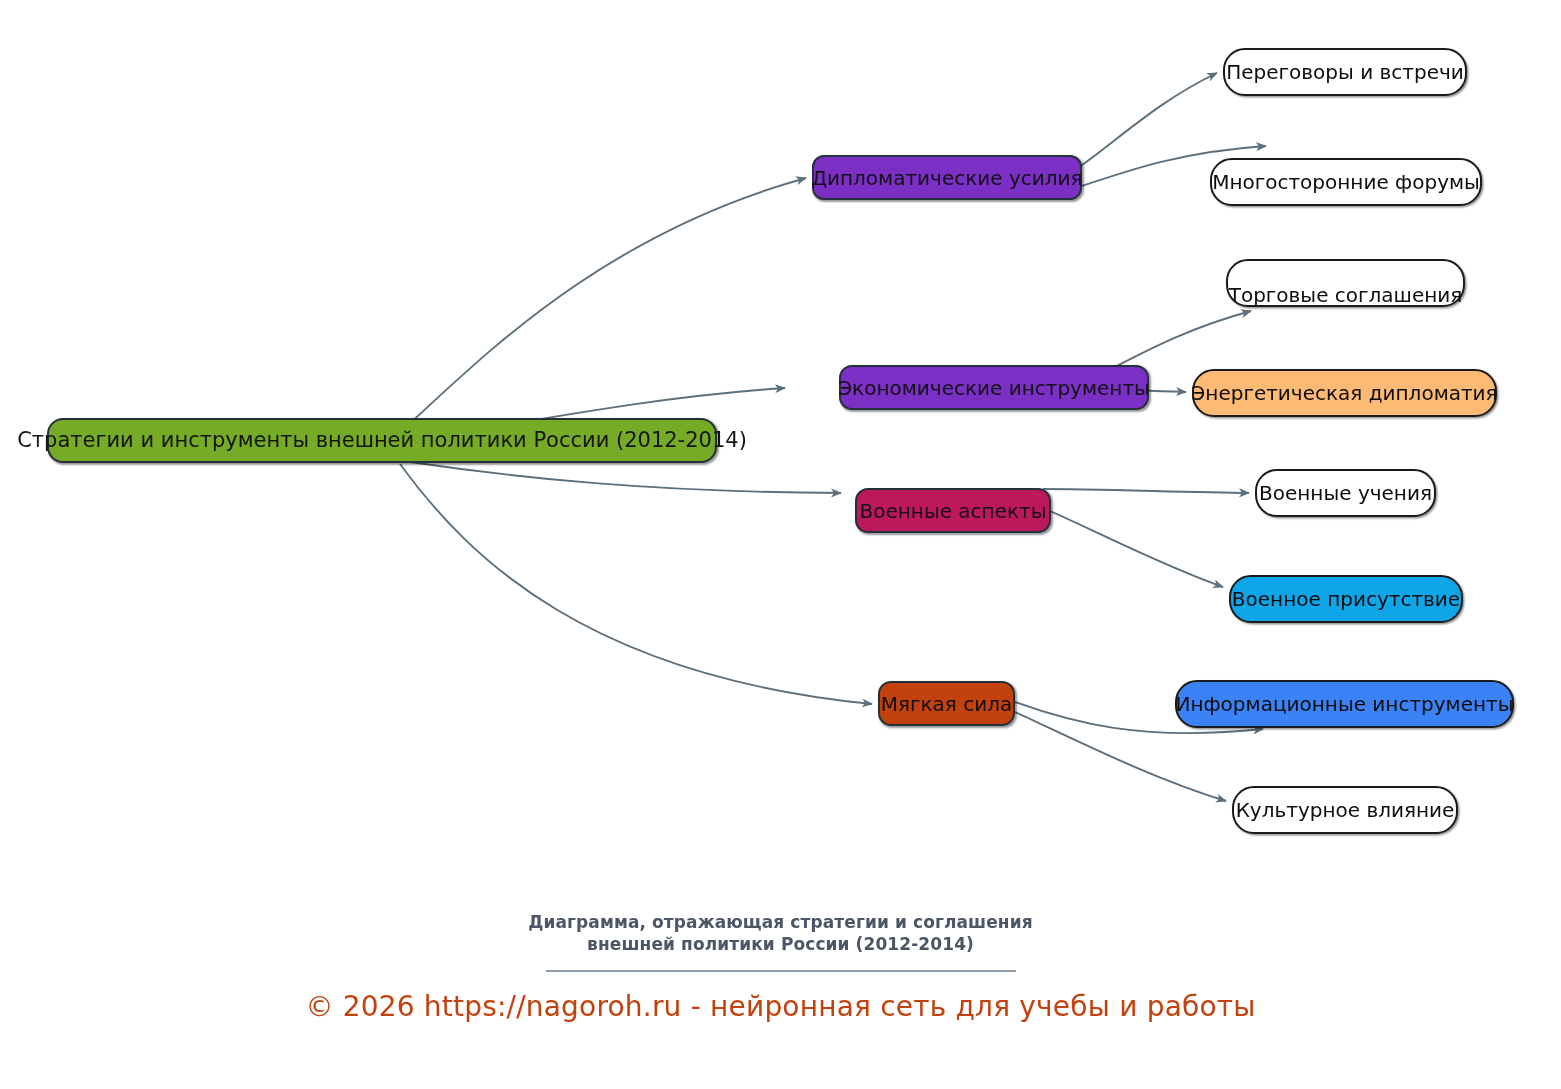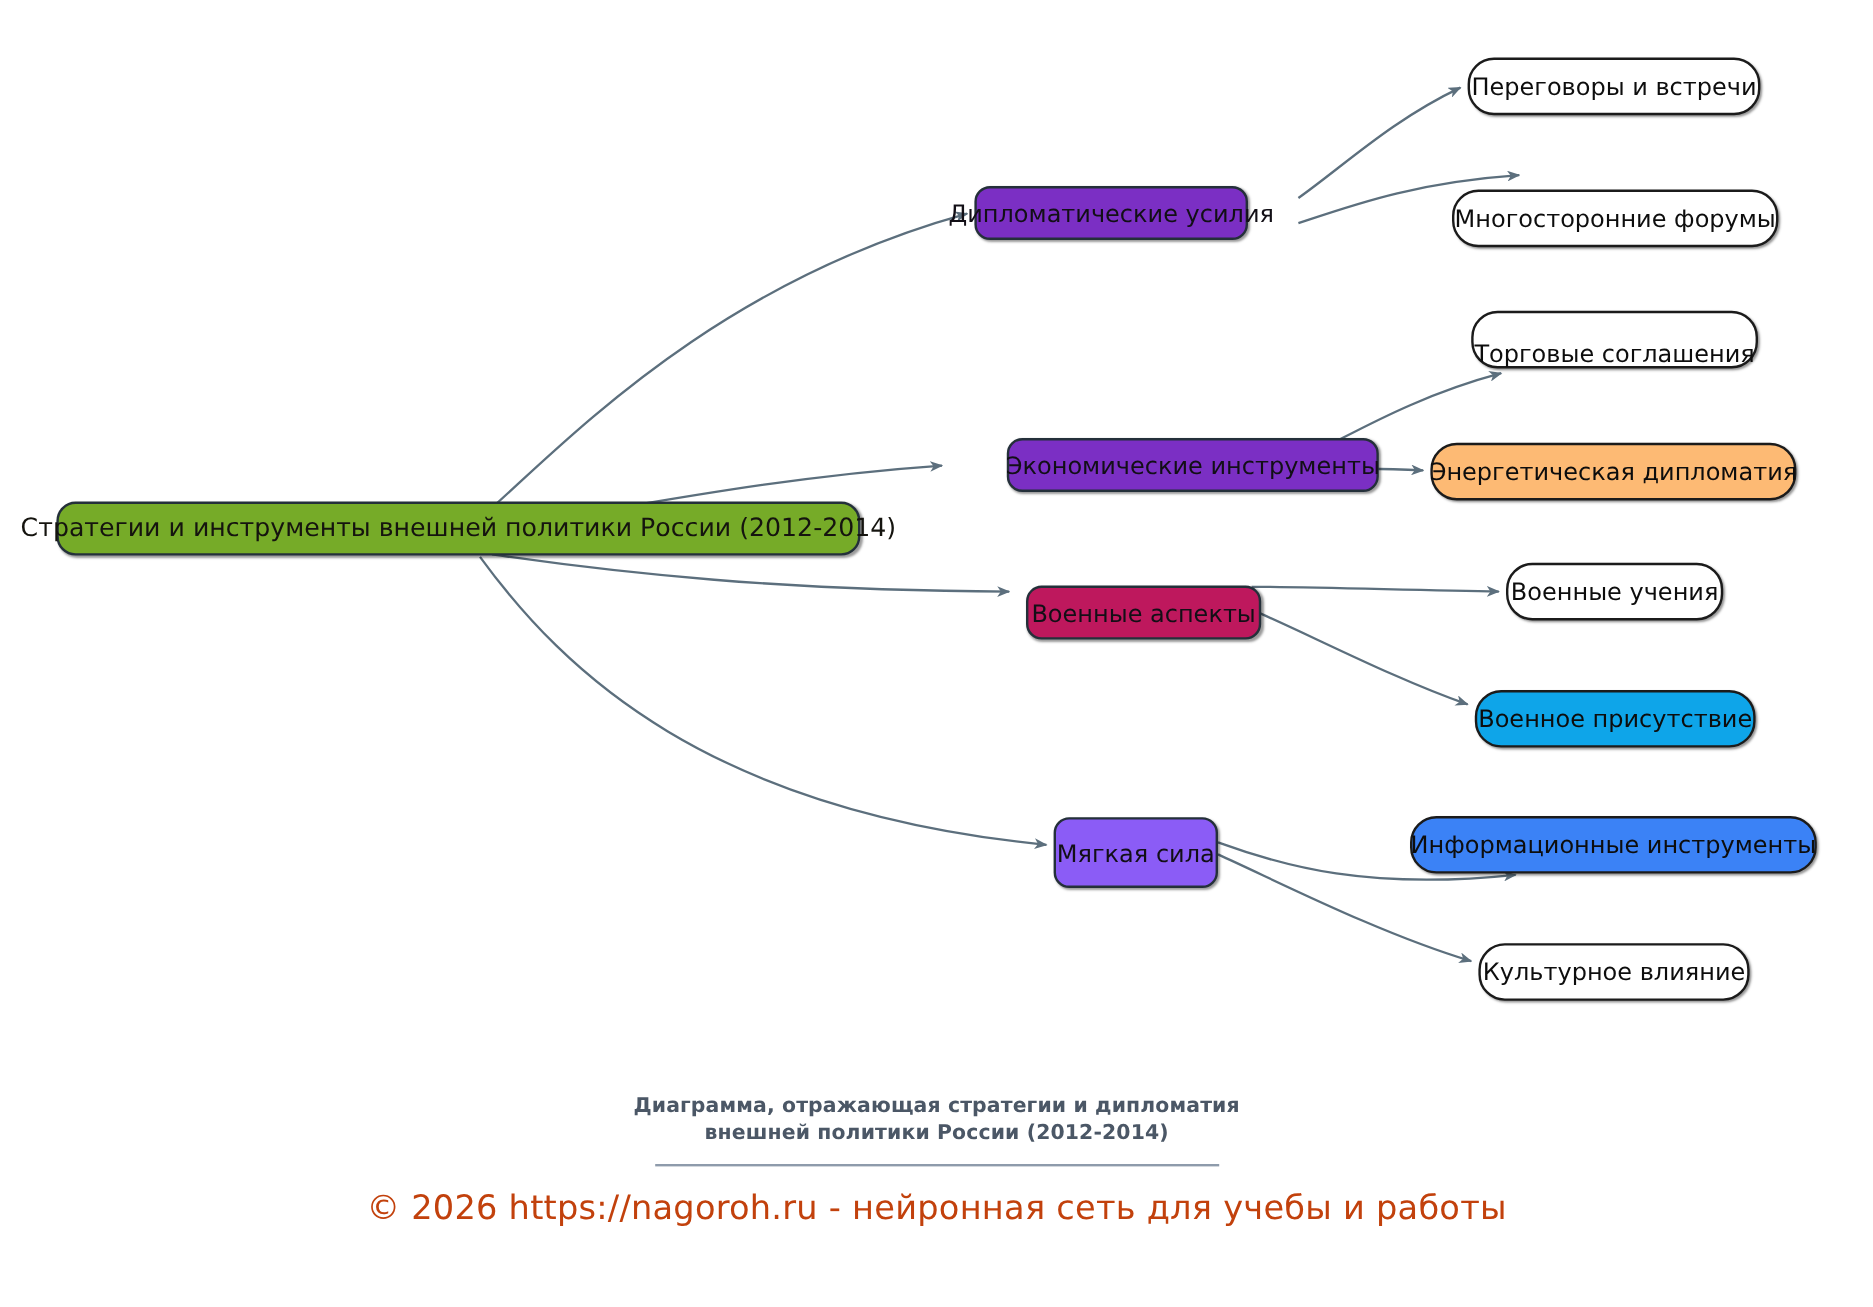"Дипломатические усилия" div.node { border-radius: none -> 12px; width: 228px -> 270px }
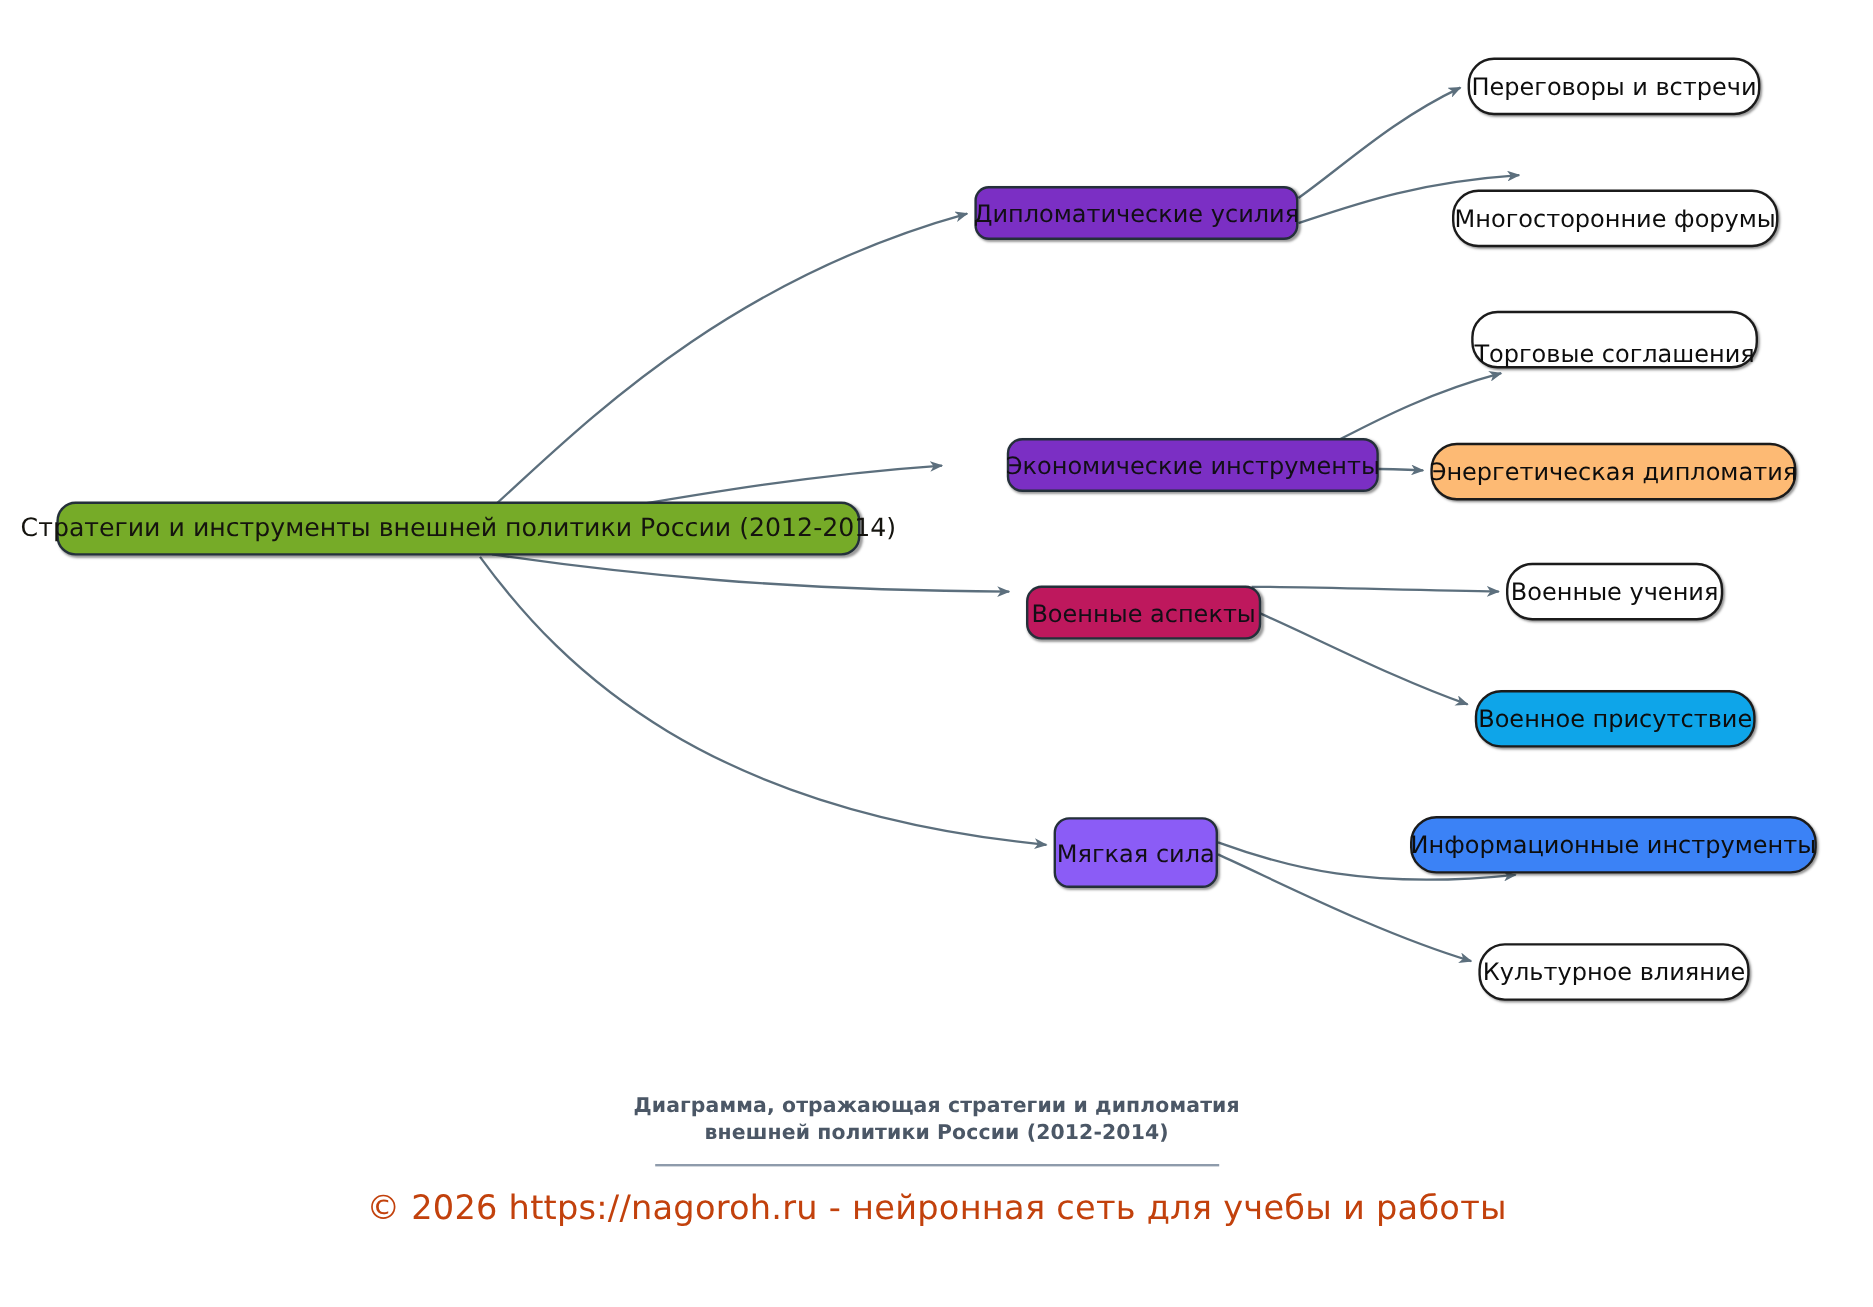"Мягкая сила" div.node { background: #8b5cf6 -> #c2410c; height: 59px -> 45px }
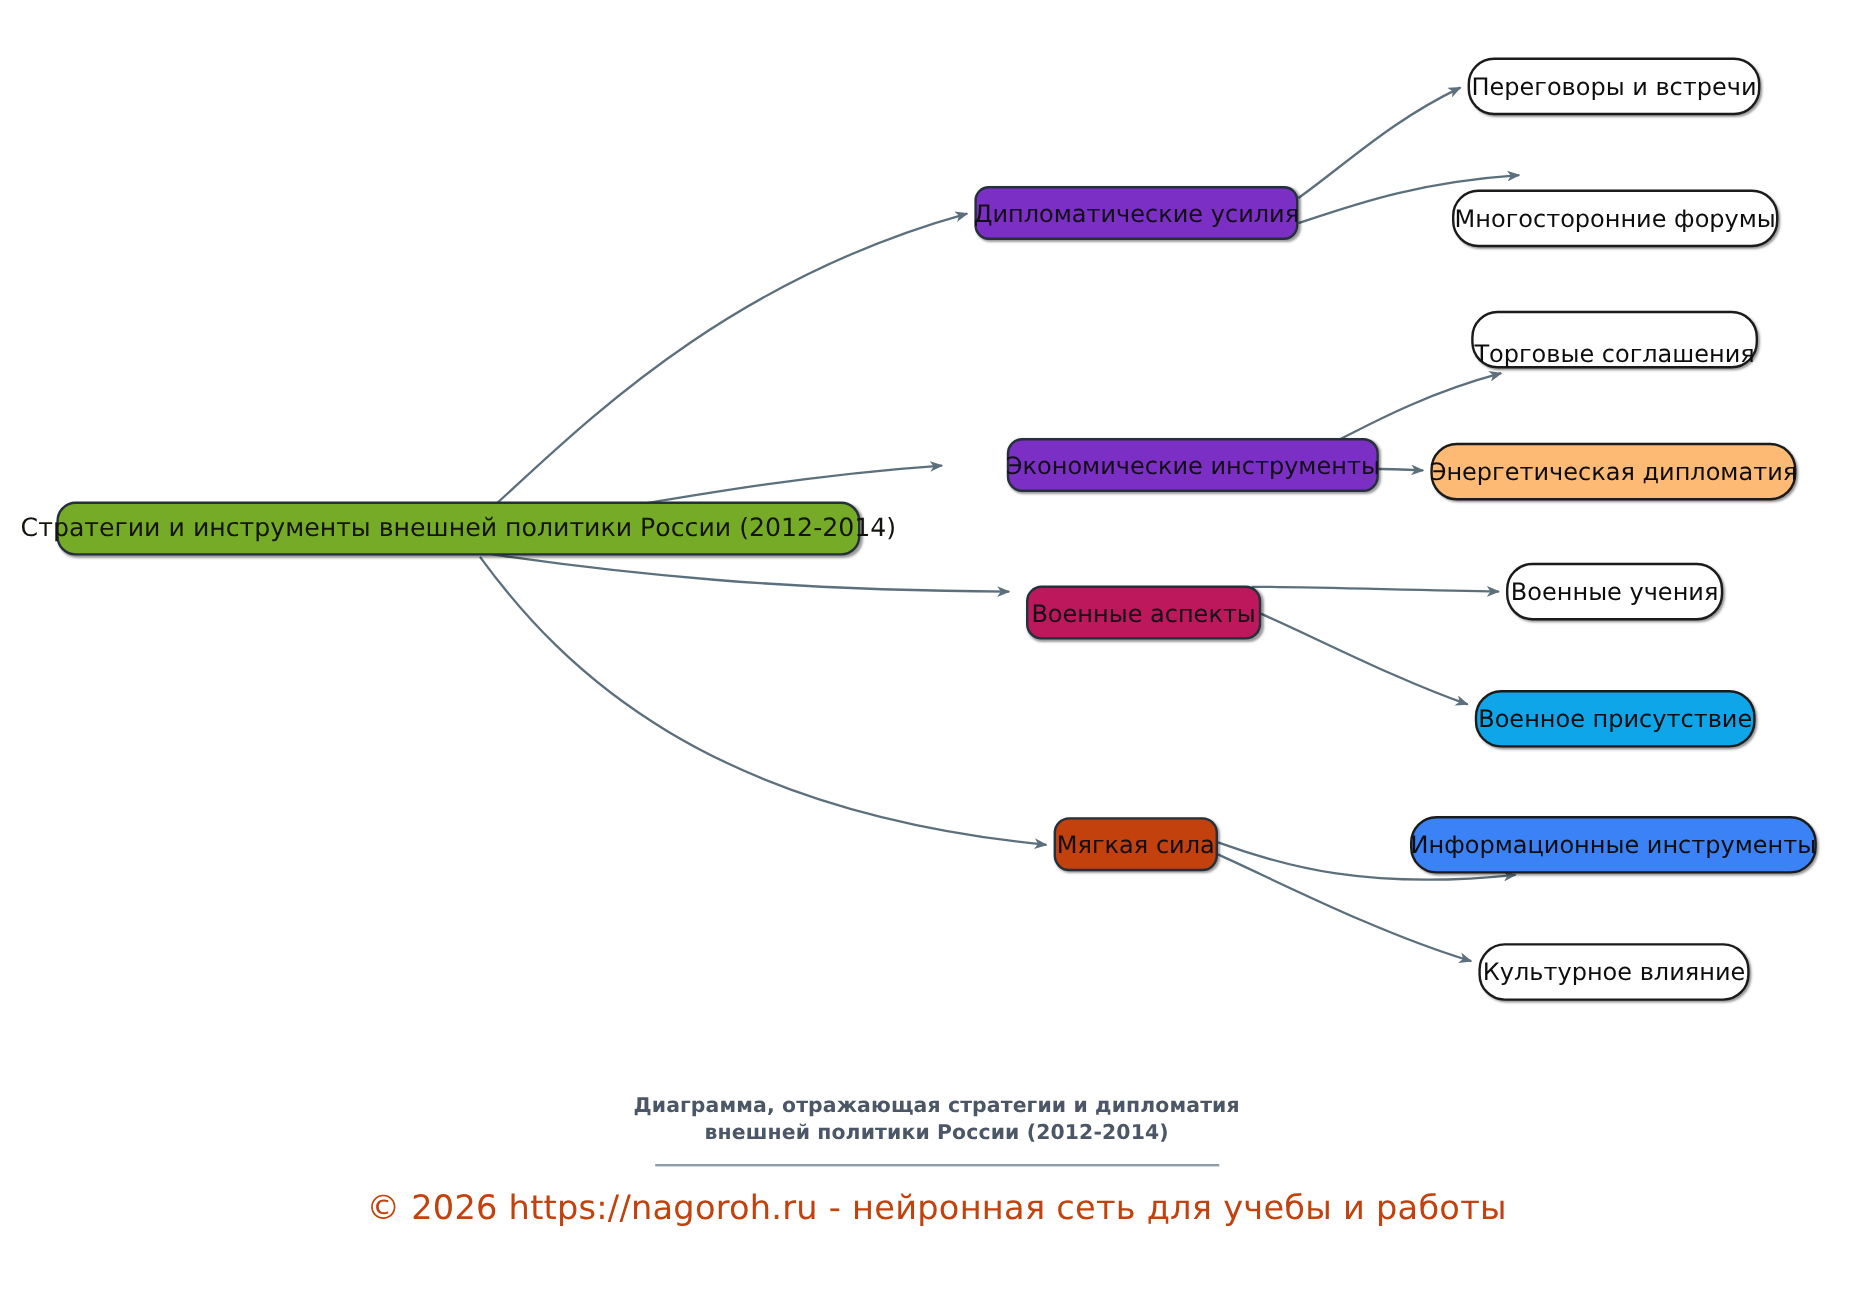"Диаграмма, отражающая стратегии и" span { text: дипломатия -> соглашения }
